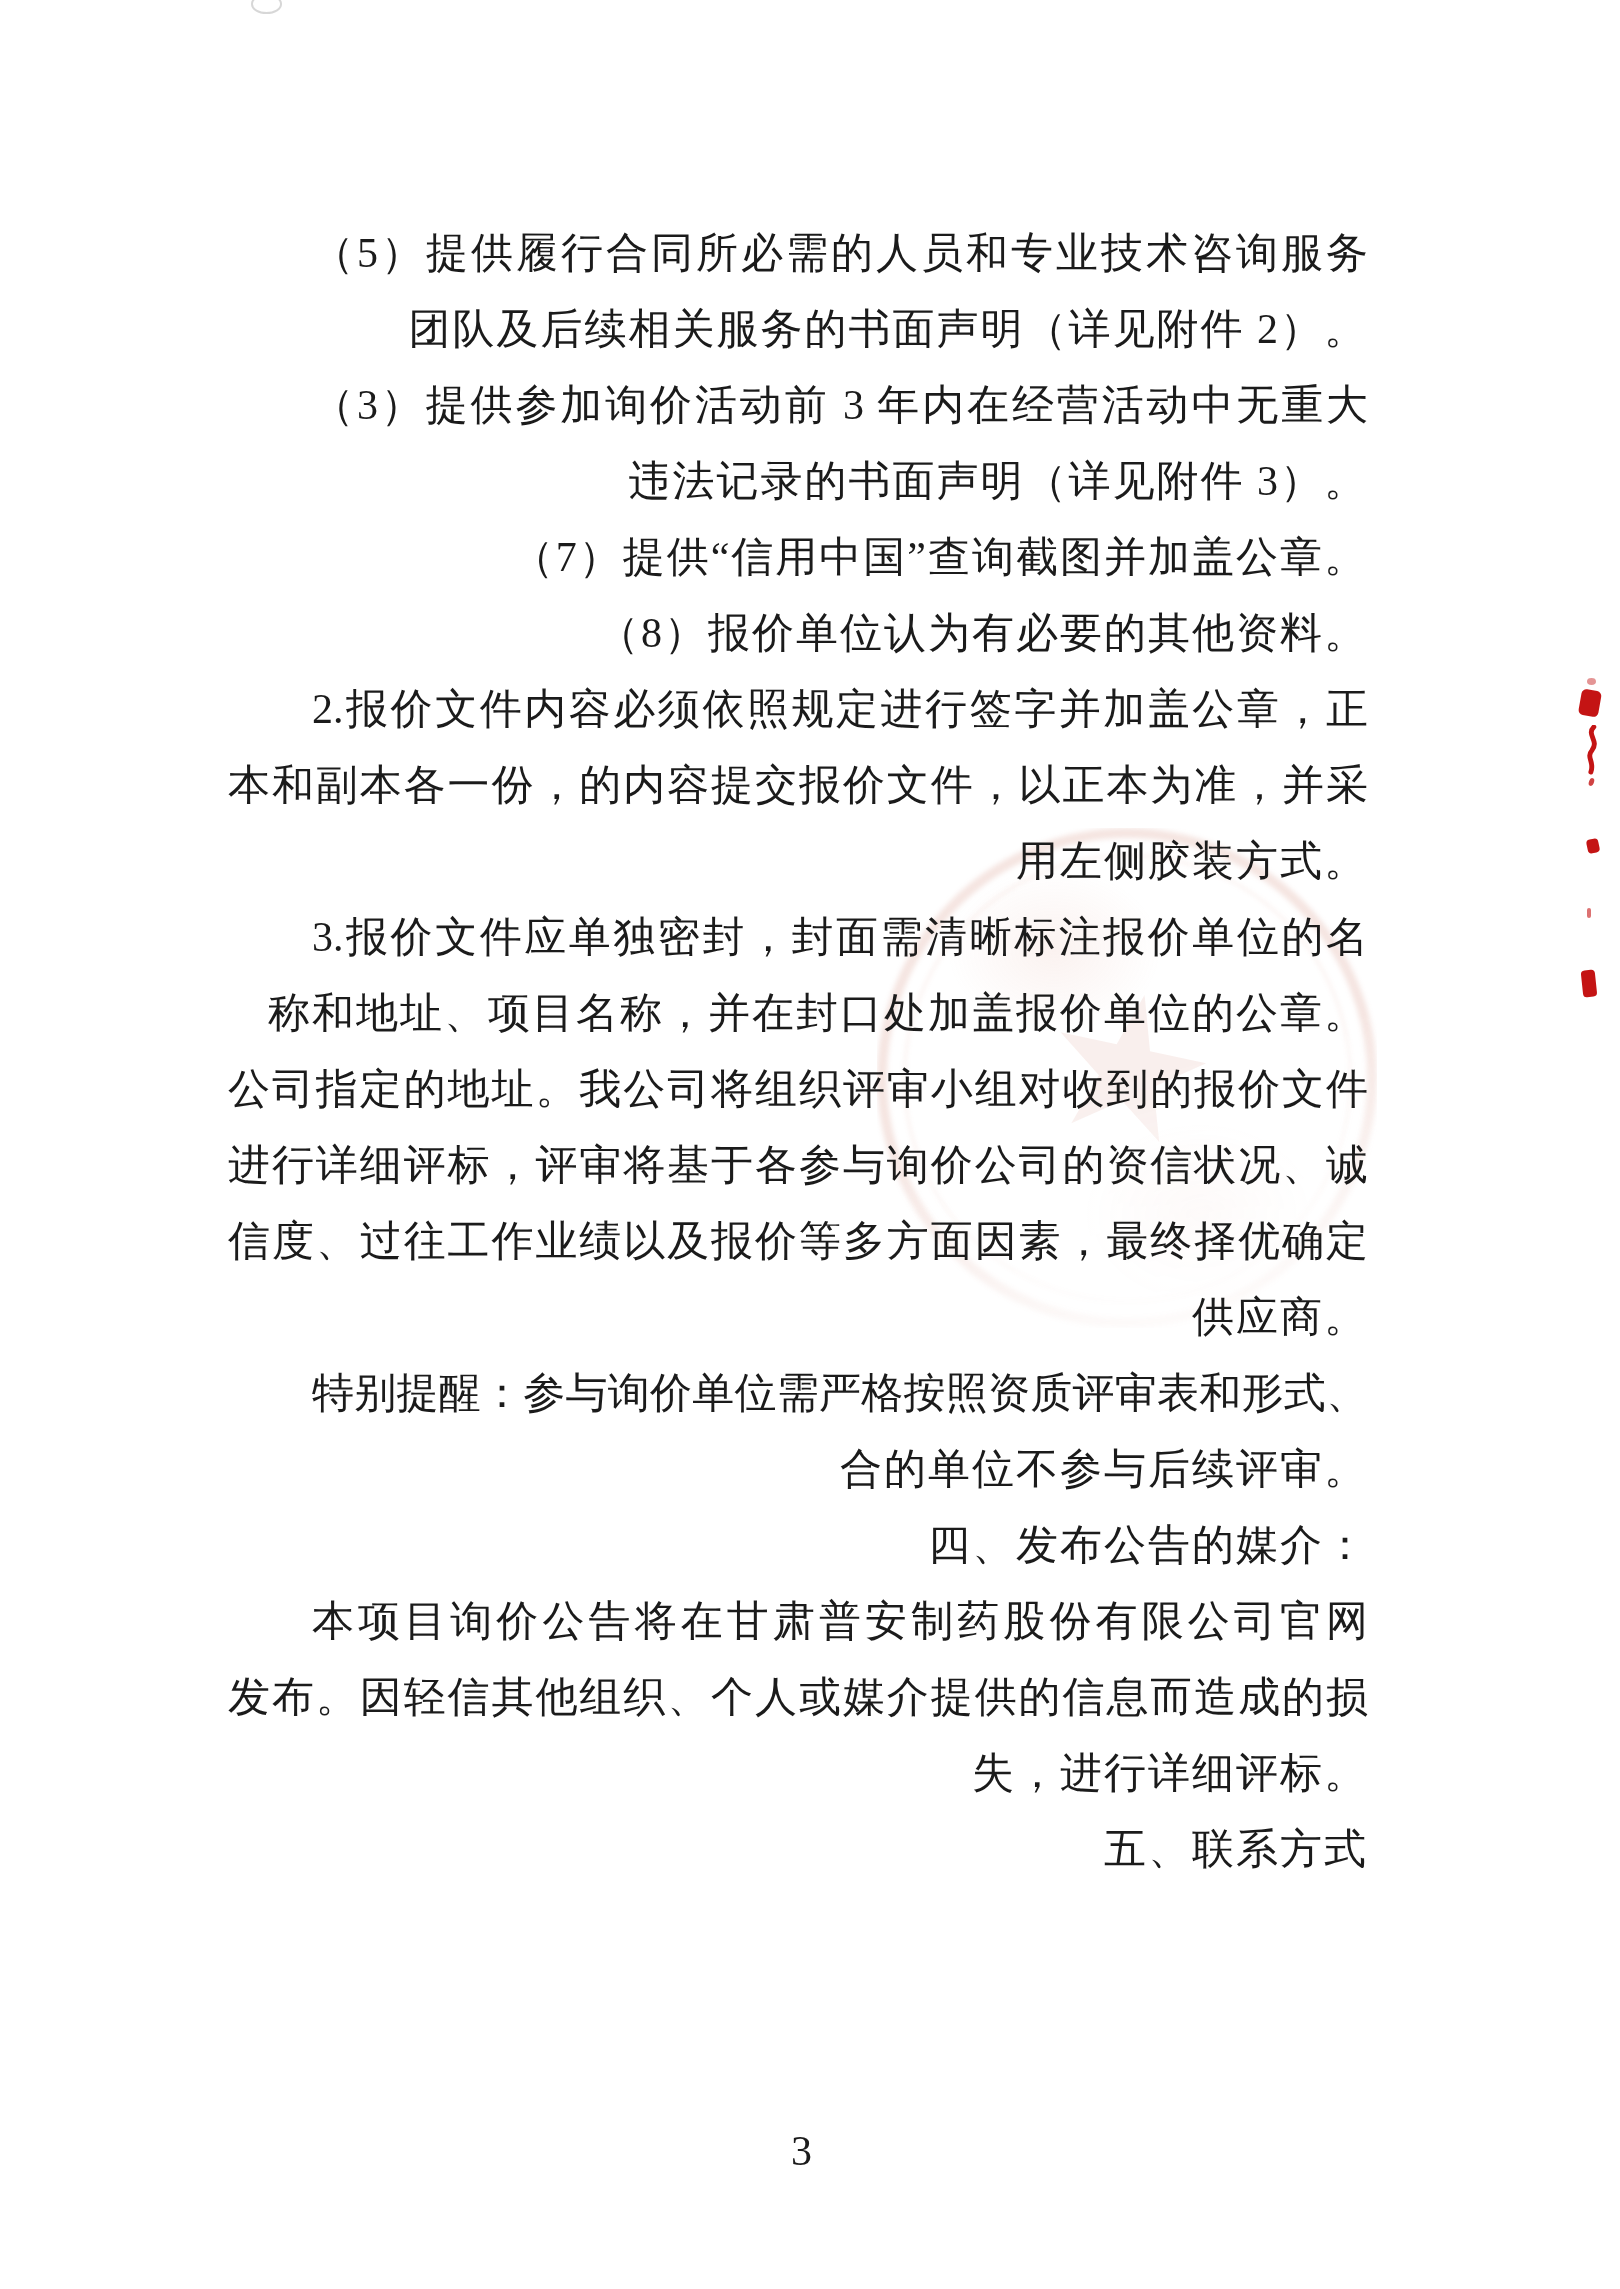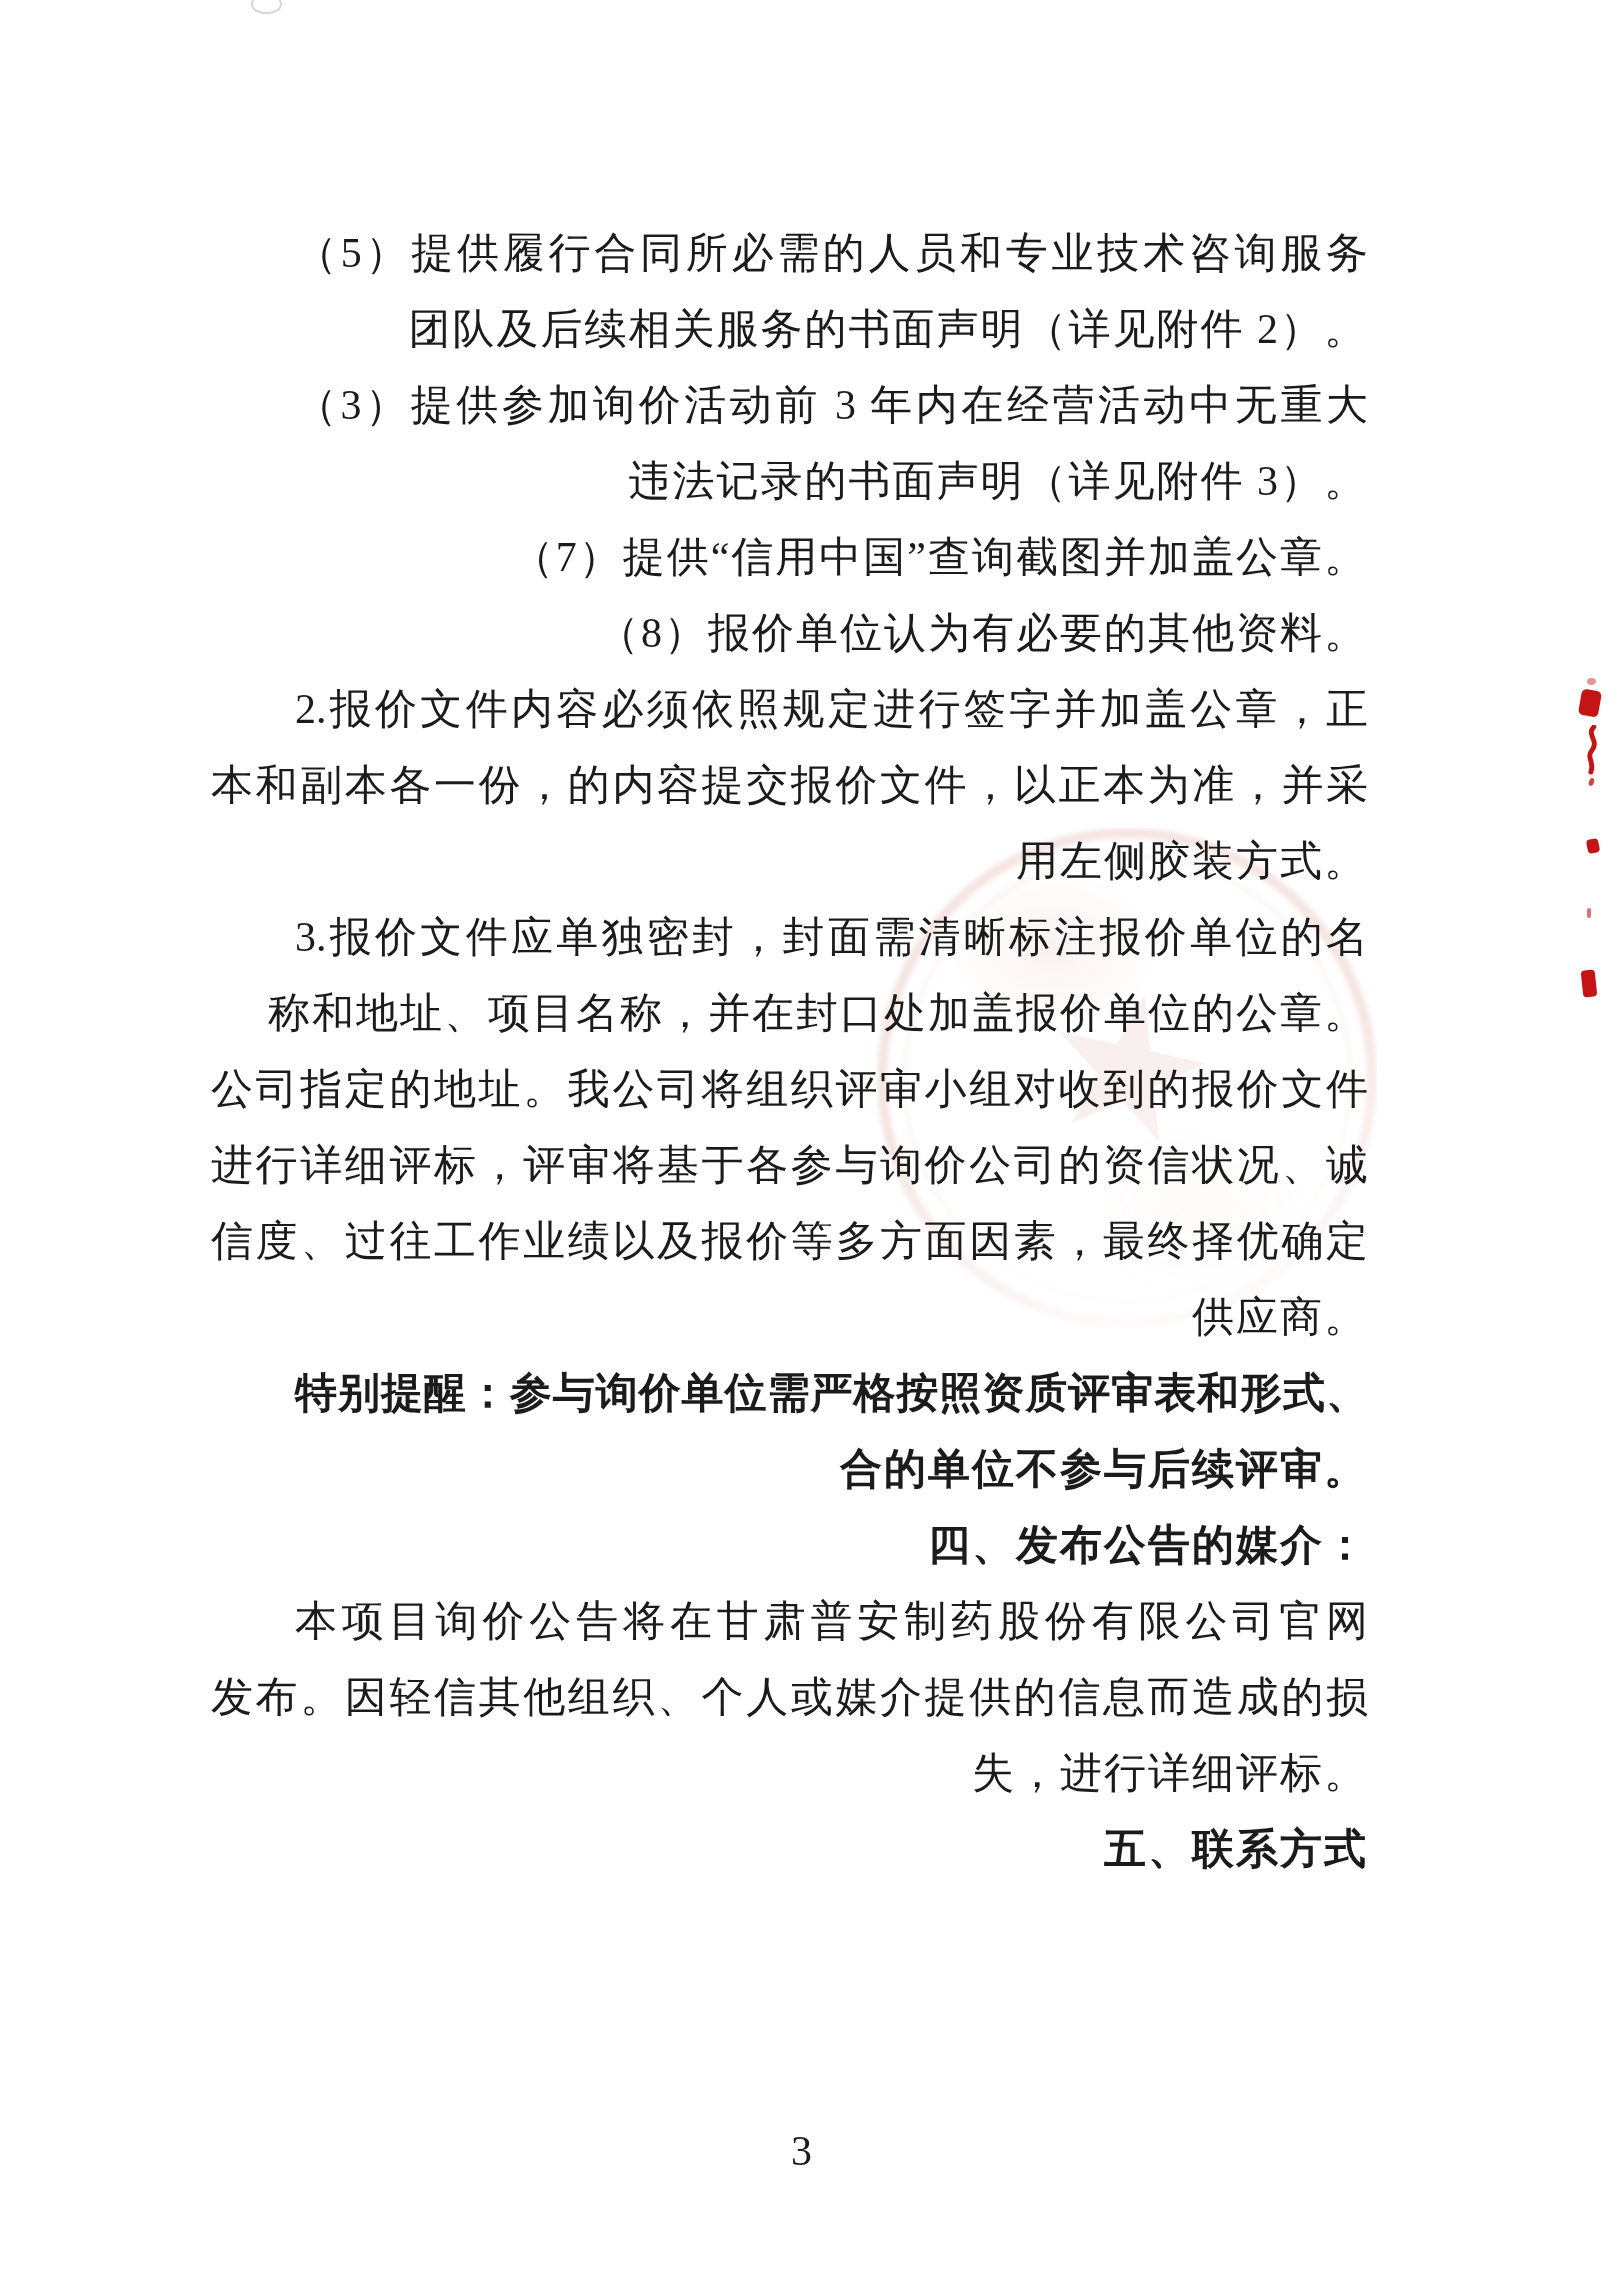"（5）提供履行合同所必需的人员和专业技术咨询服务" .line.justify { margin-left: none -> 17px }
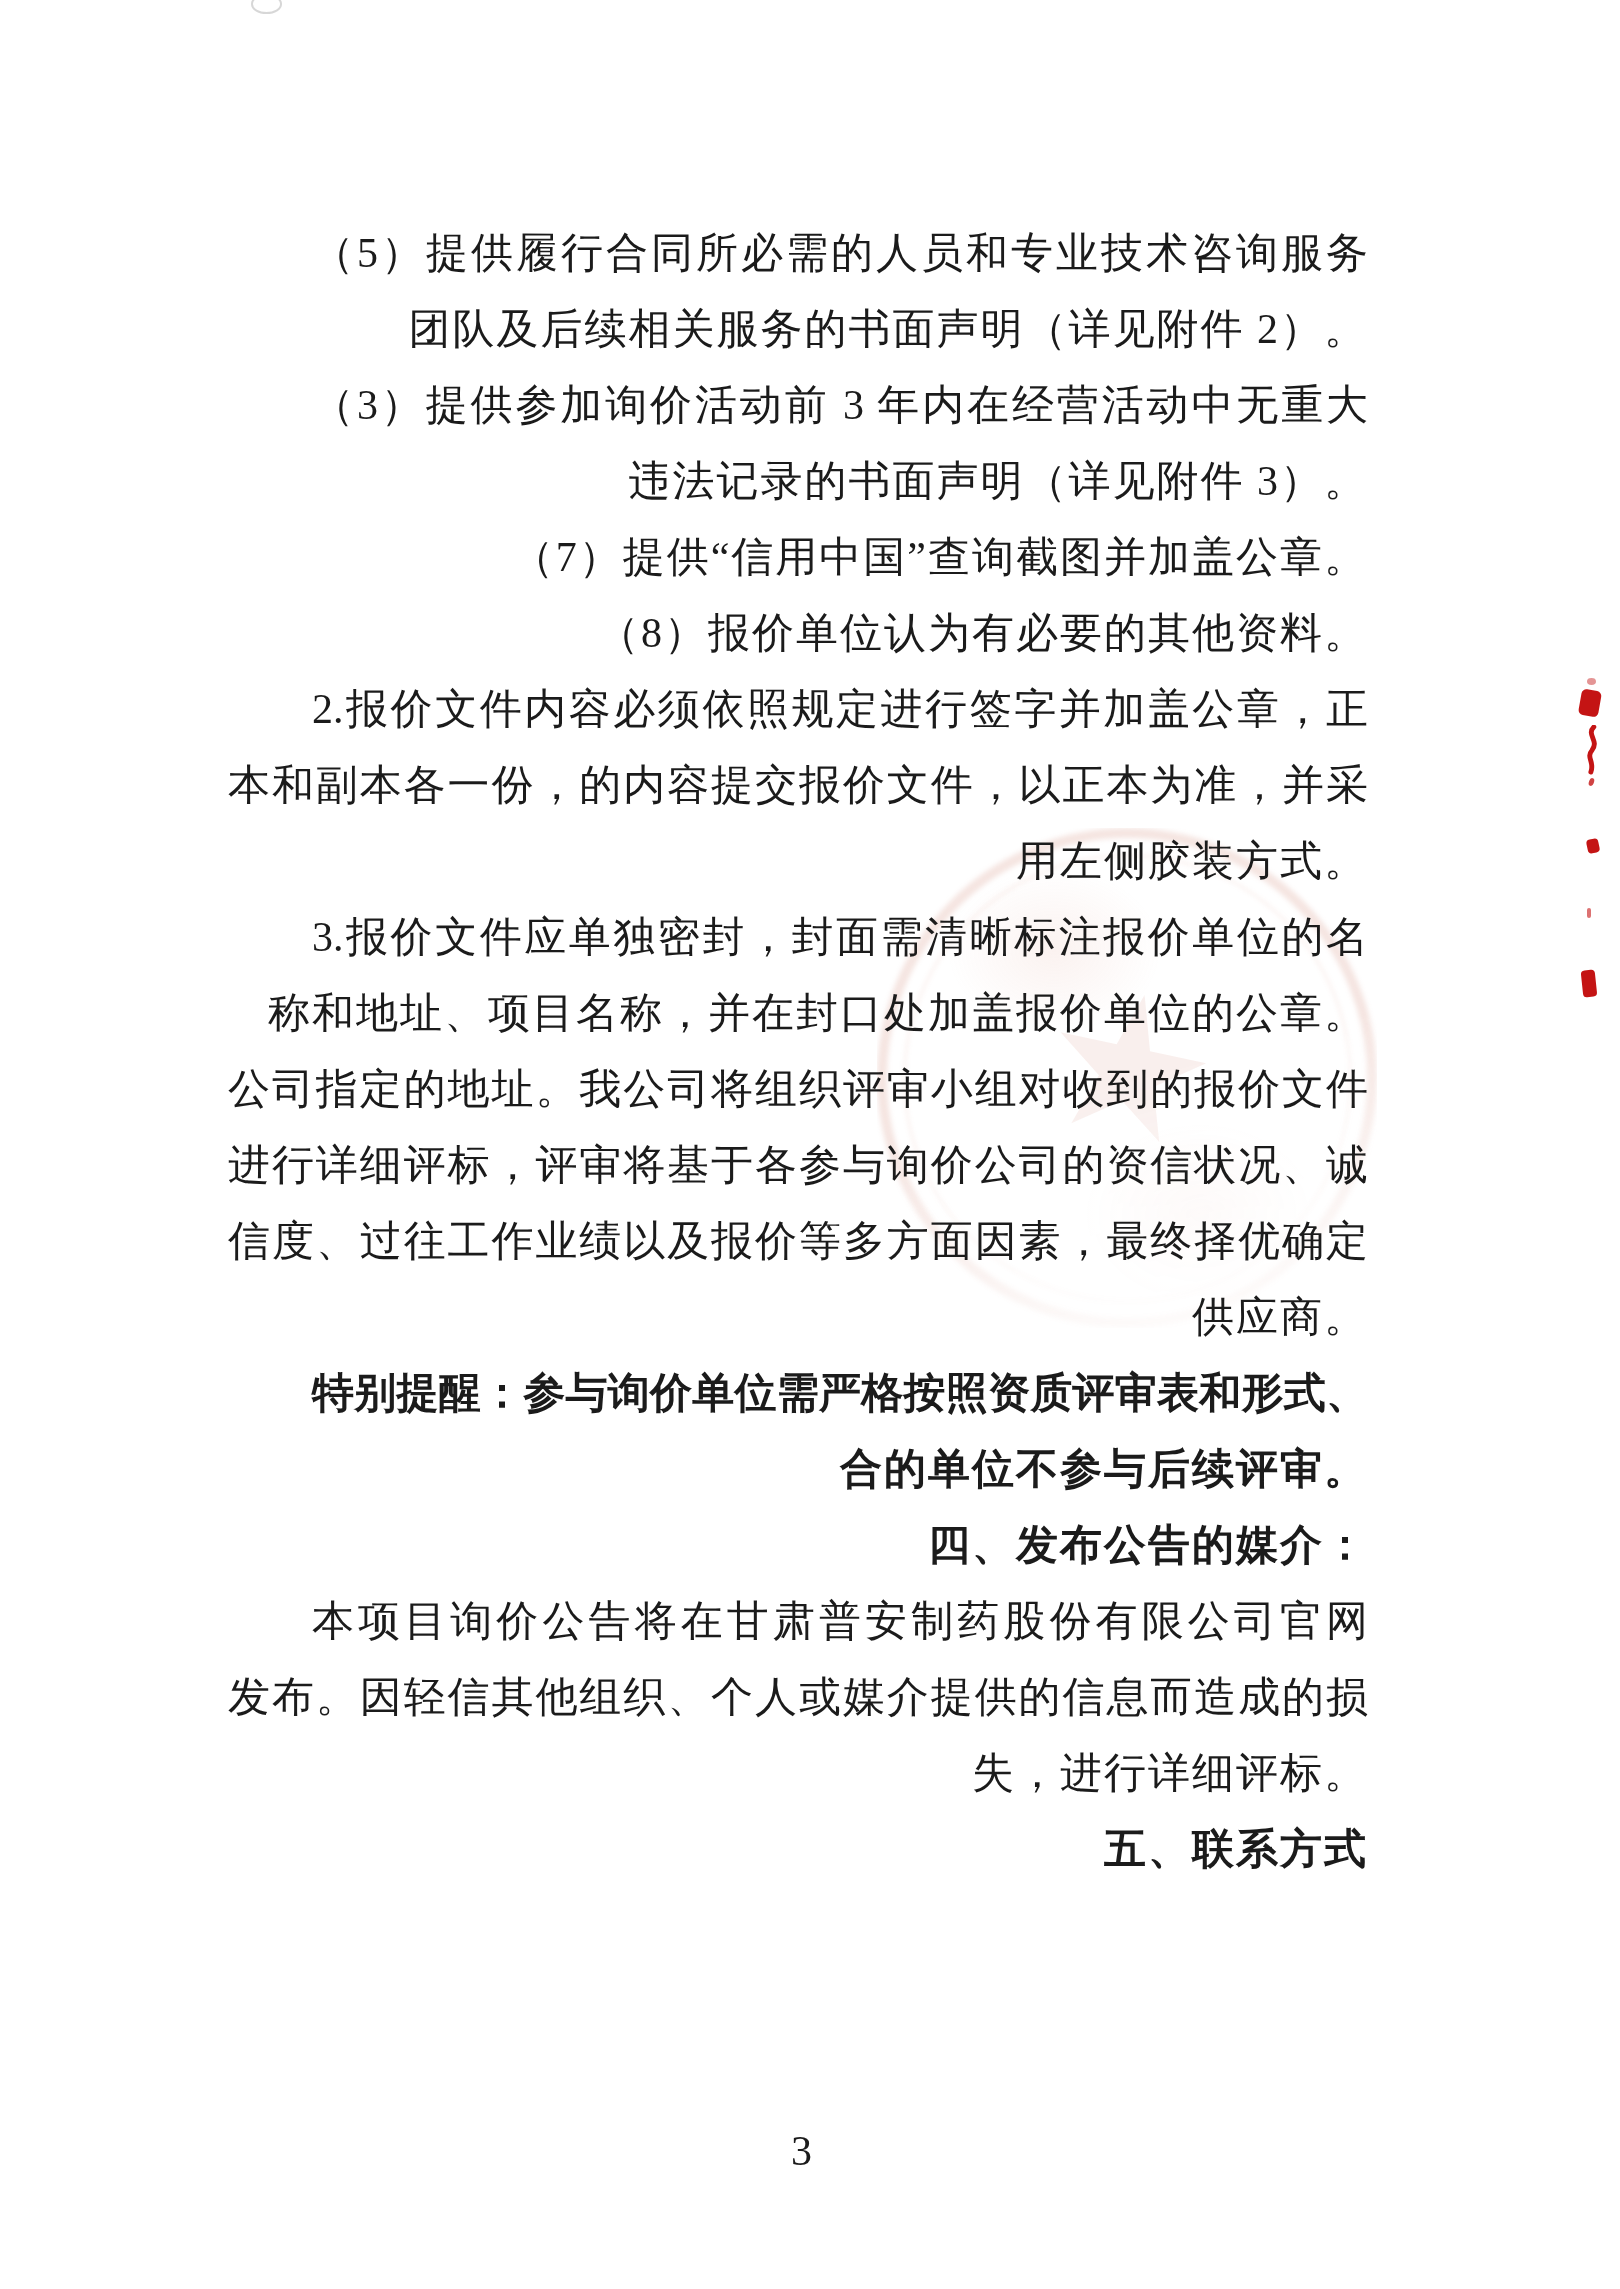"特别提醒：参与询价单位需严格按照资质评审表和形式、" .line.bold { font-weight: 700 -> 400 }
